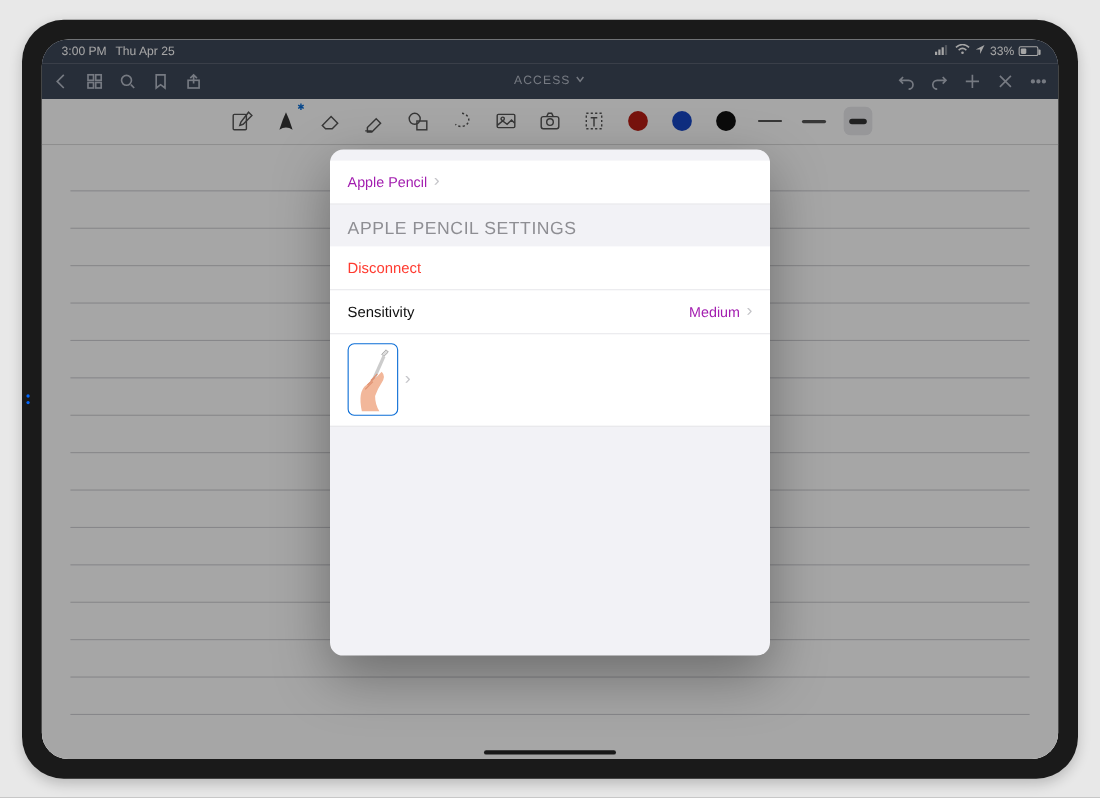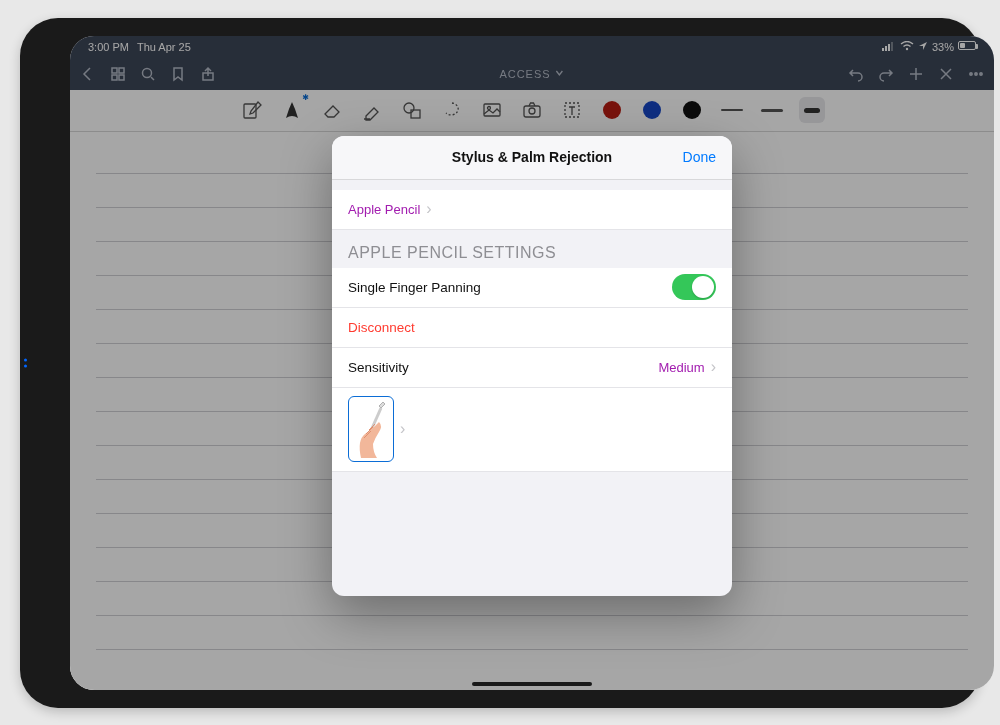"3:00 PM" .screen { margin-left: 32px -> none }
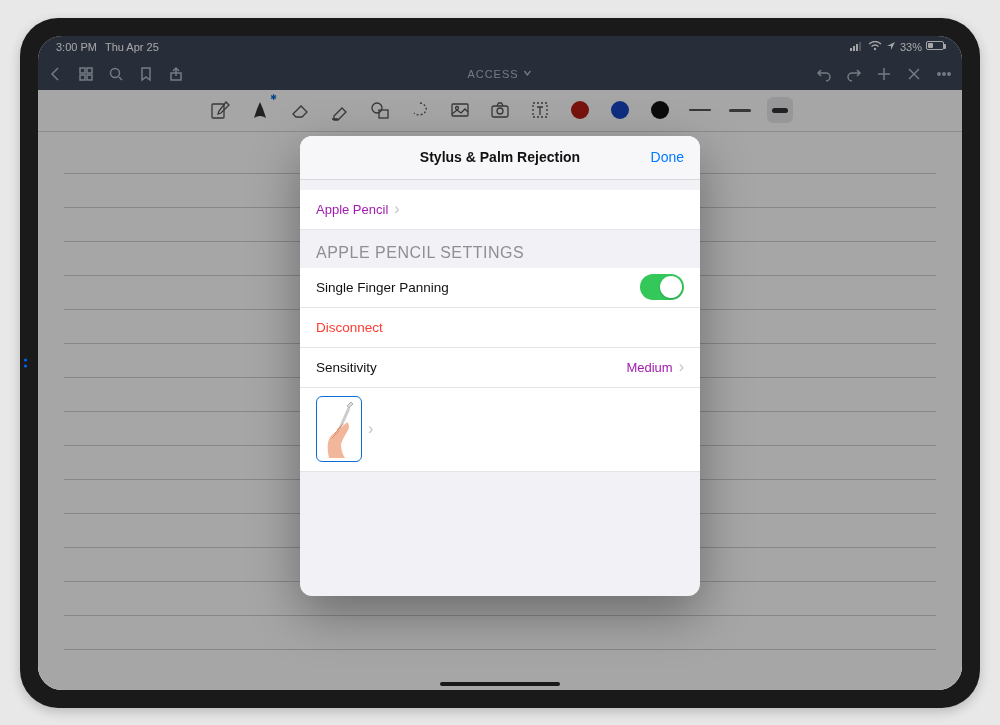"33%" .statusbar-right { align-items: none -> center }
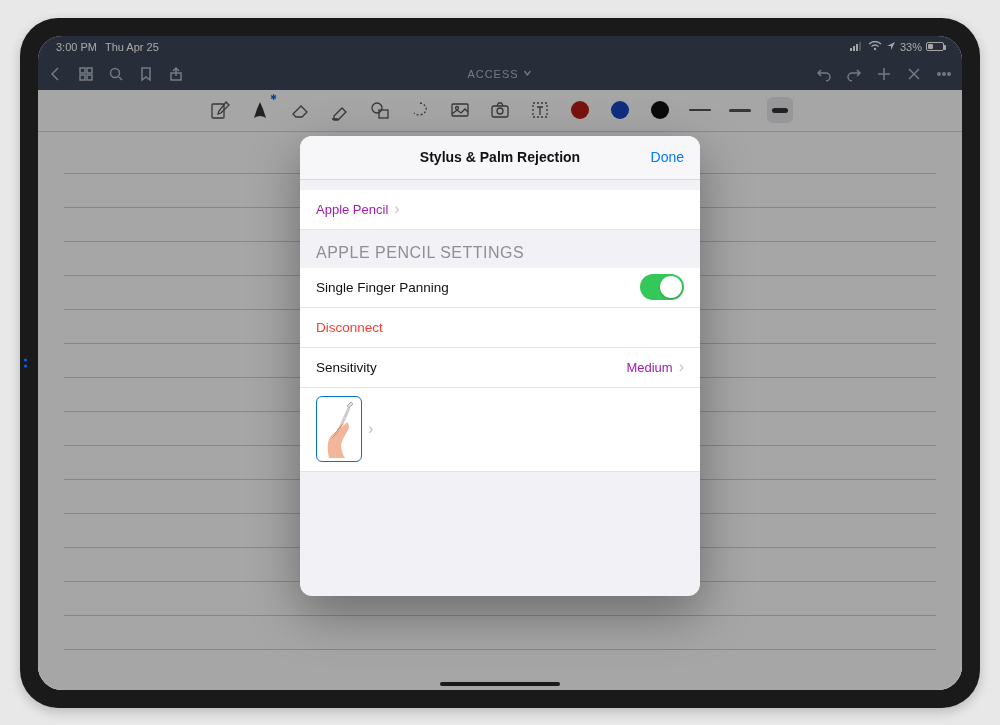"Stylus & Palm Rejection" div.modal-header { html: <div> <span>Stylus &amp; Palm Rejection</span> <span>Done</span> </div> -> none }
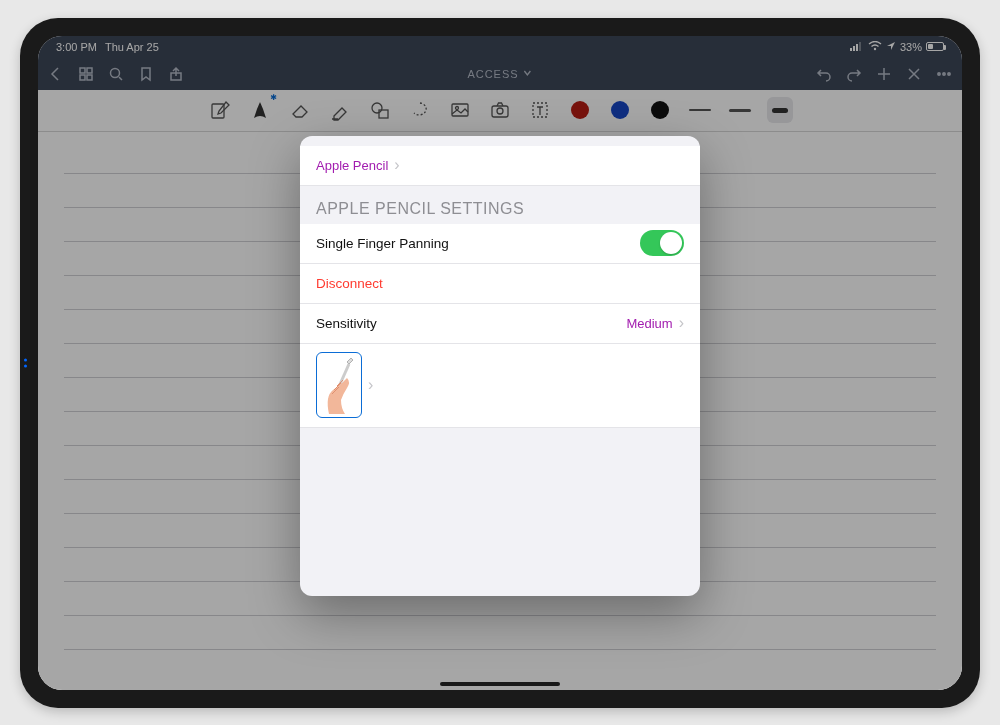"Single Finger Panning" div.row { html: <div> <span>Single Finger Panning</span> <span></span> </div> -> none }
